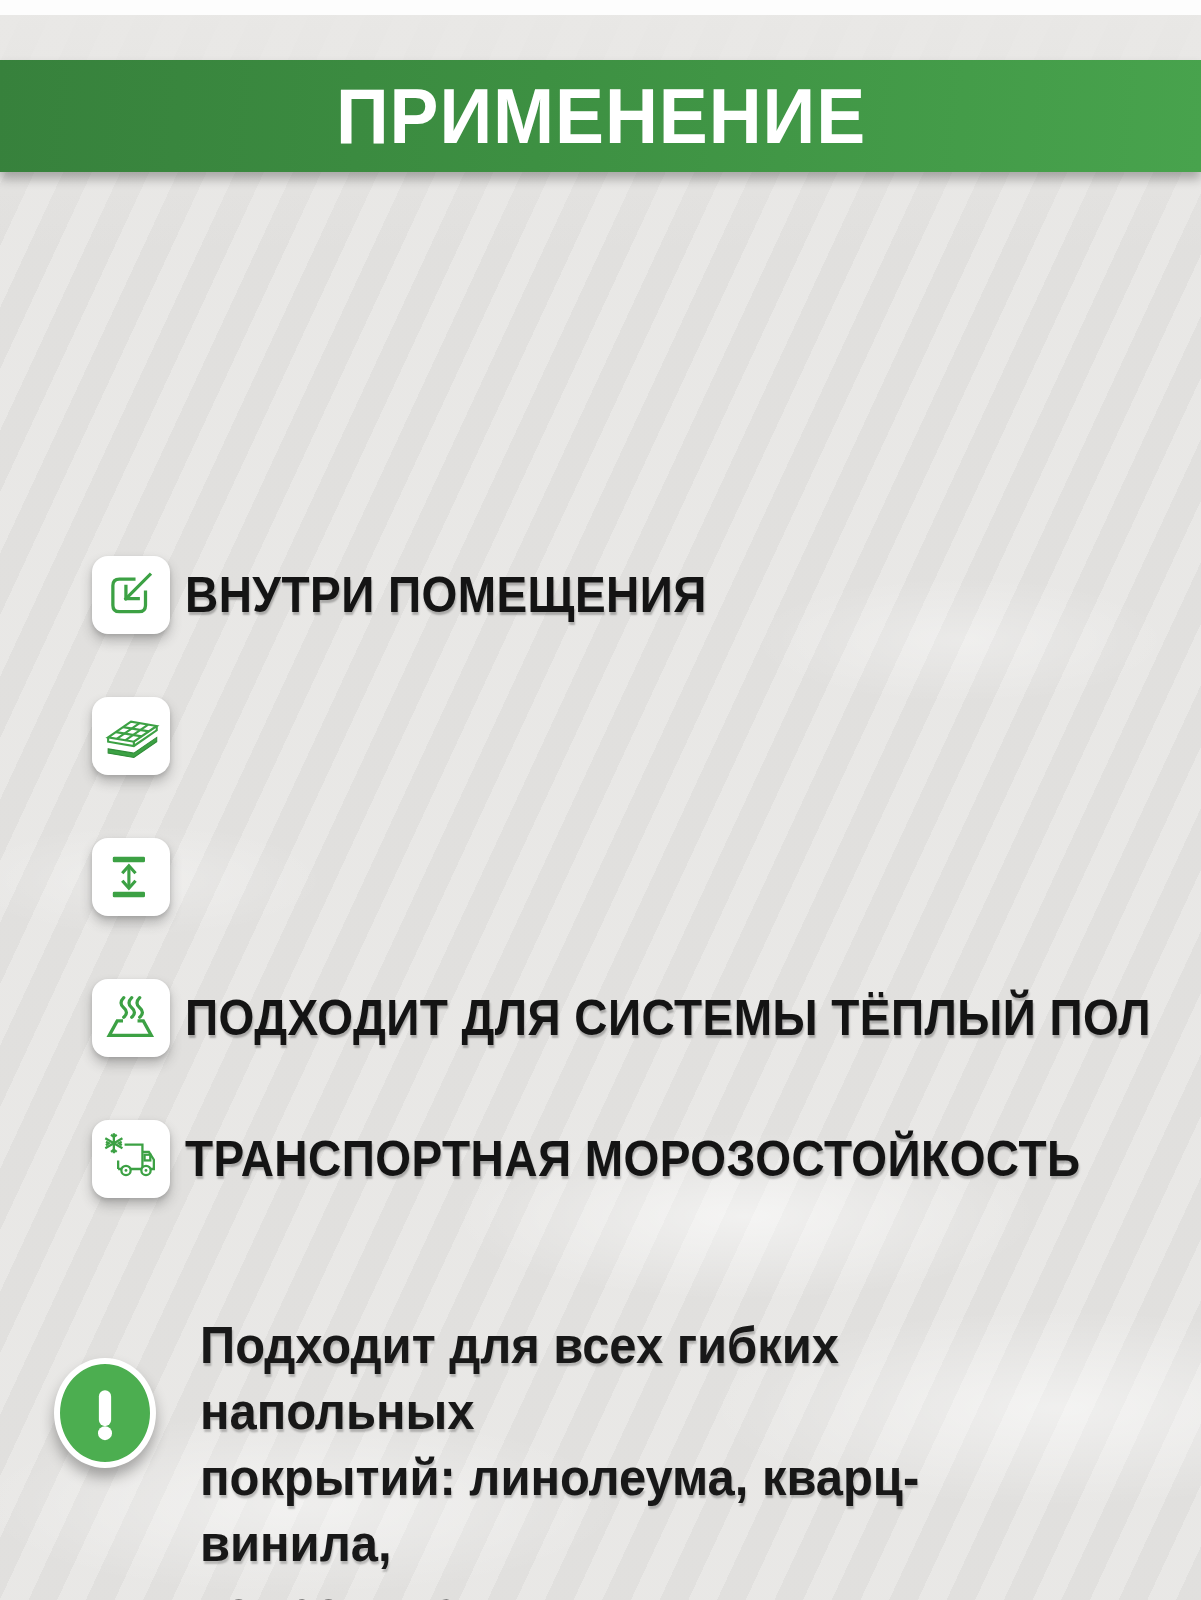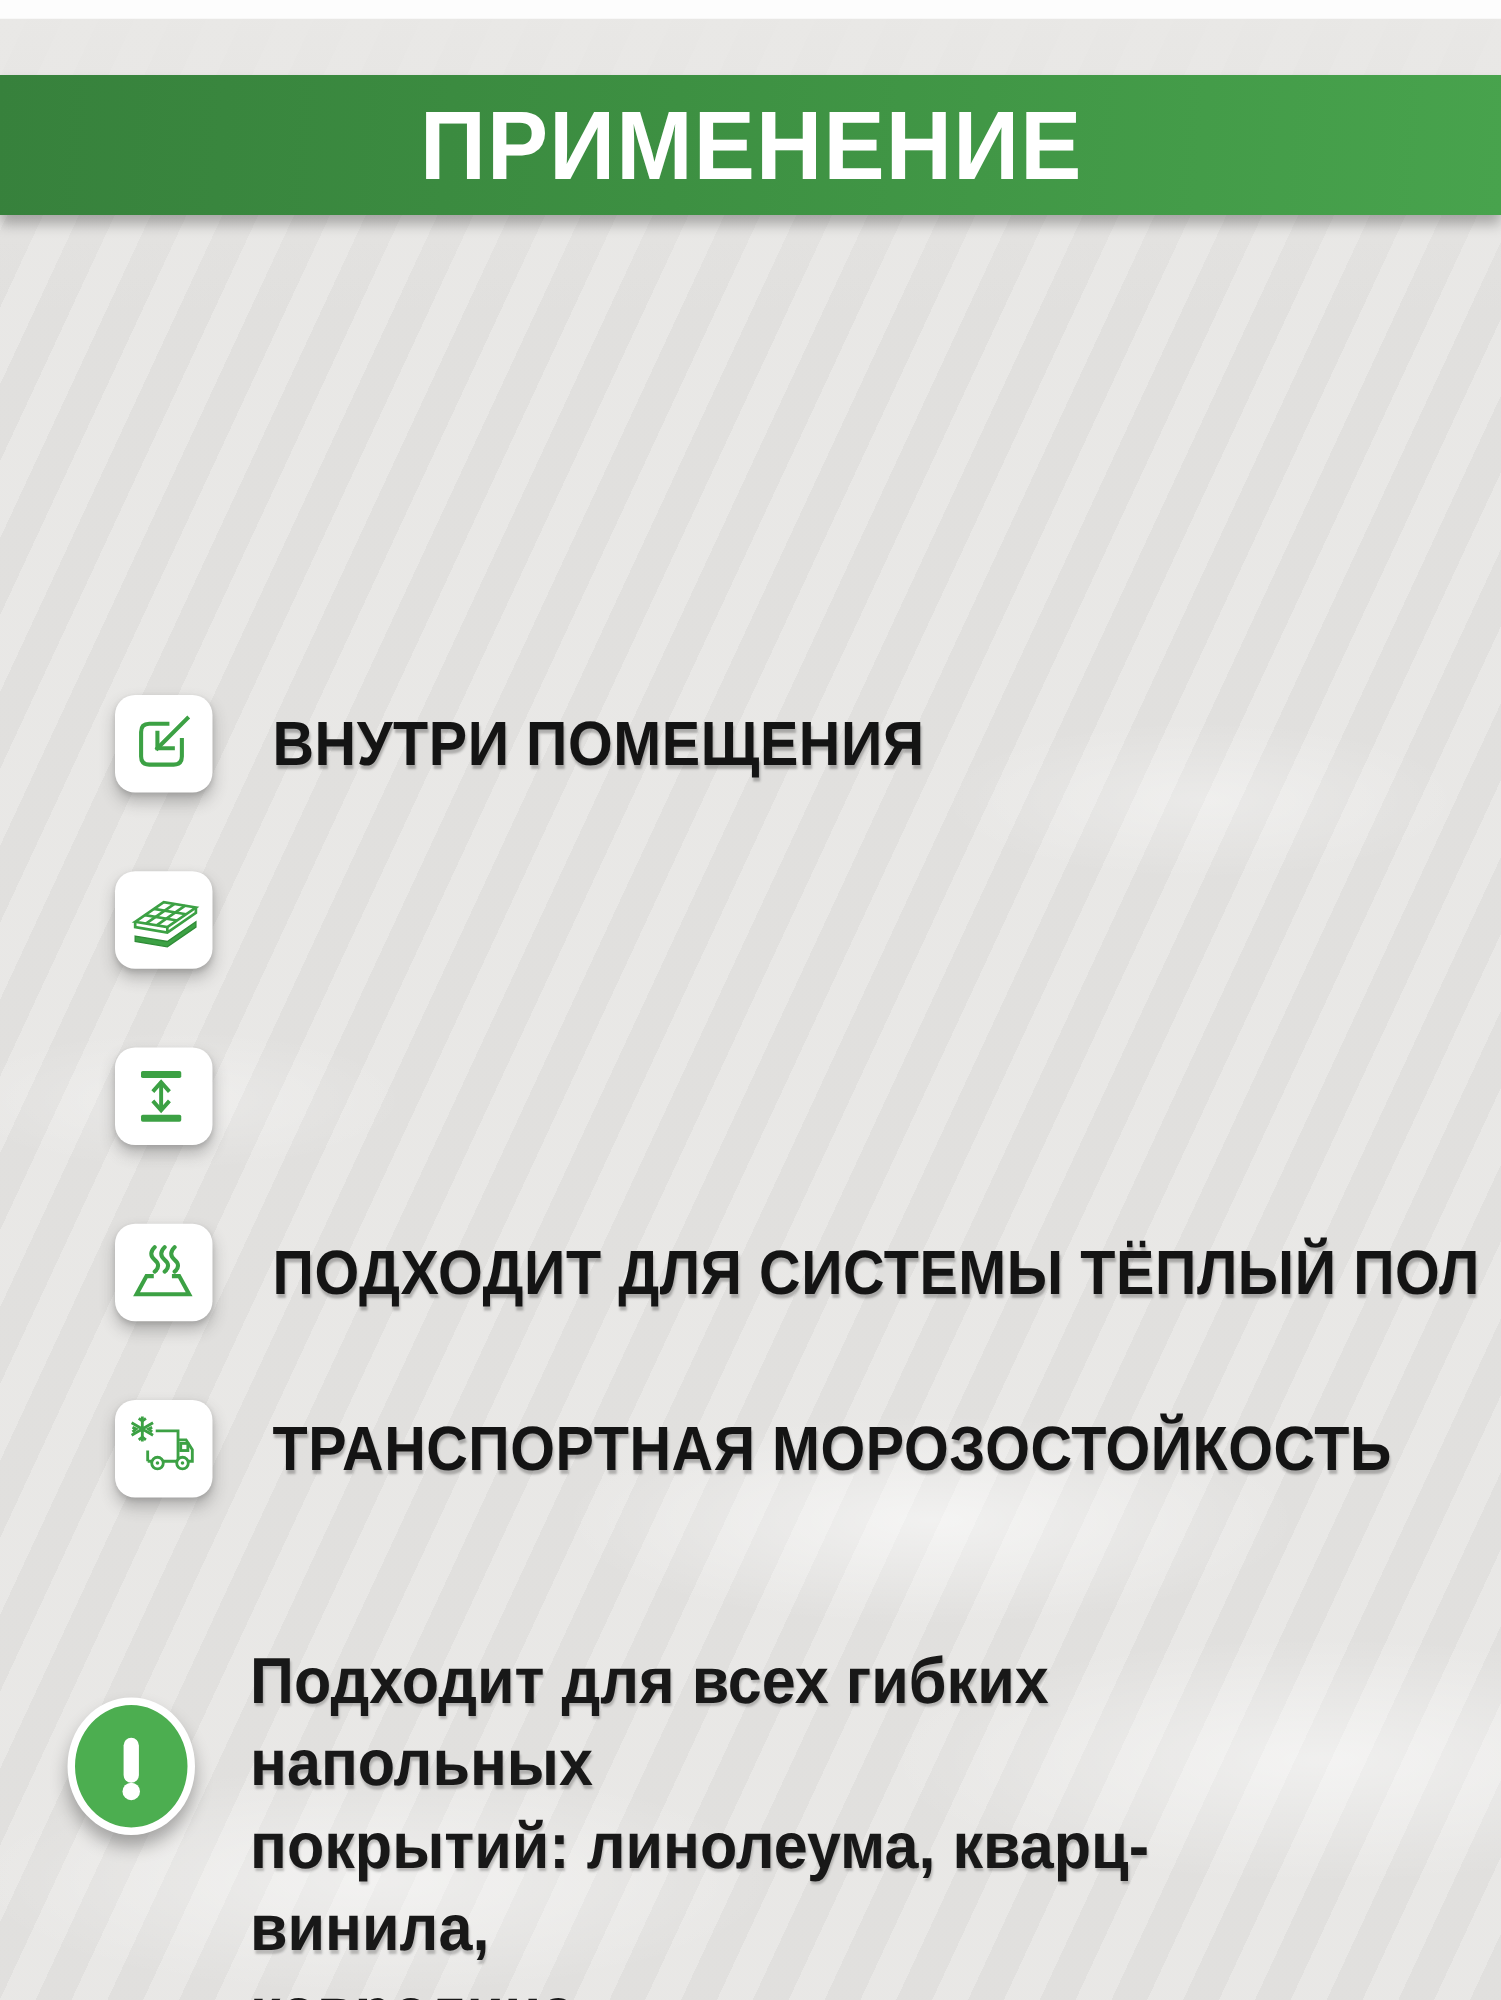"ВНУТРИ ПОМЕЩЕНИЯ" .feature-label { margin-left: 48px -> 15px }
